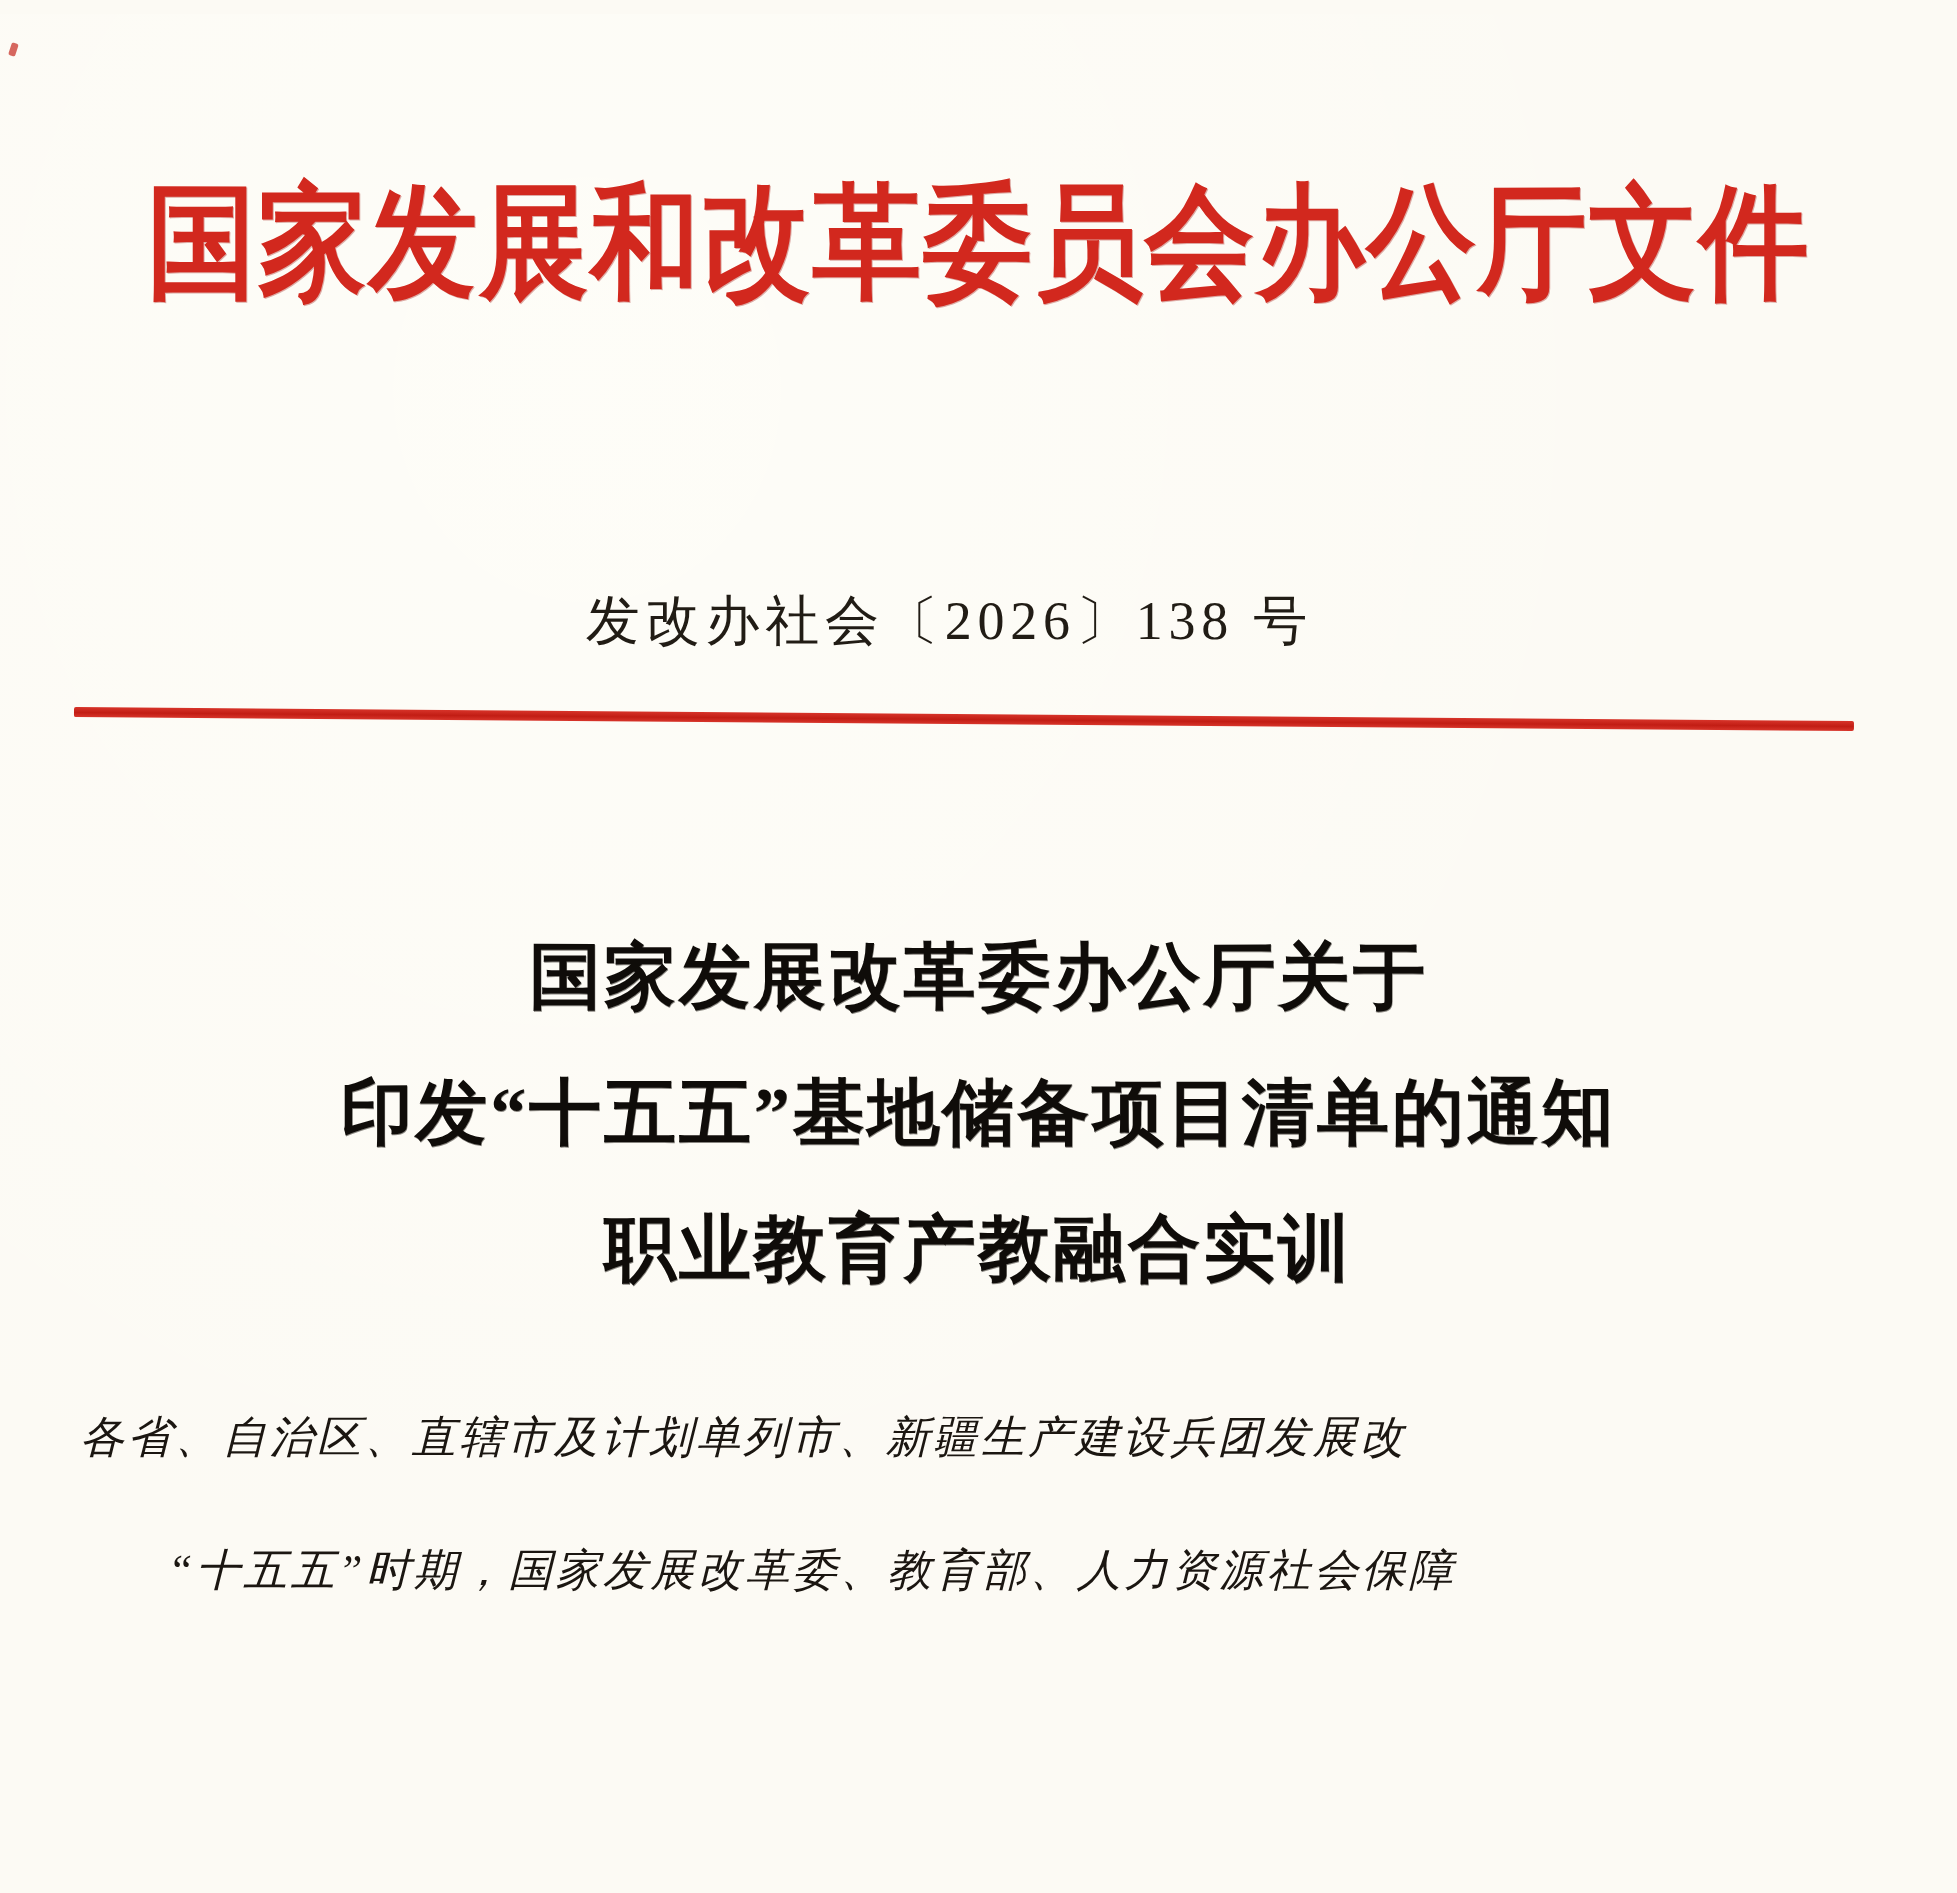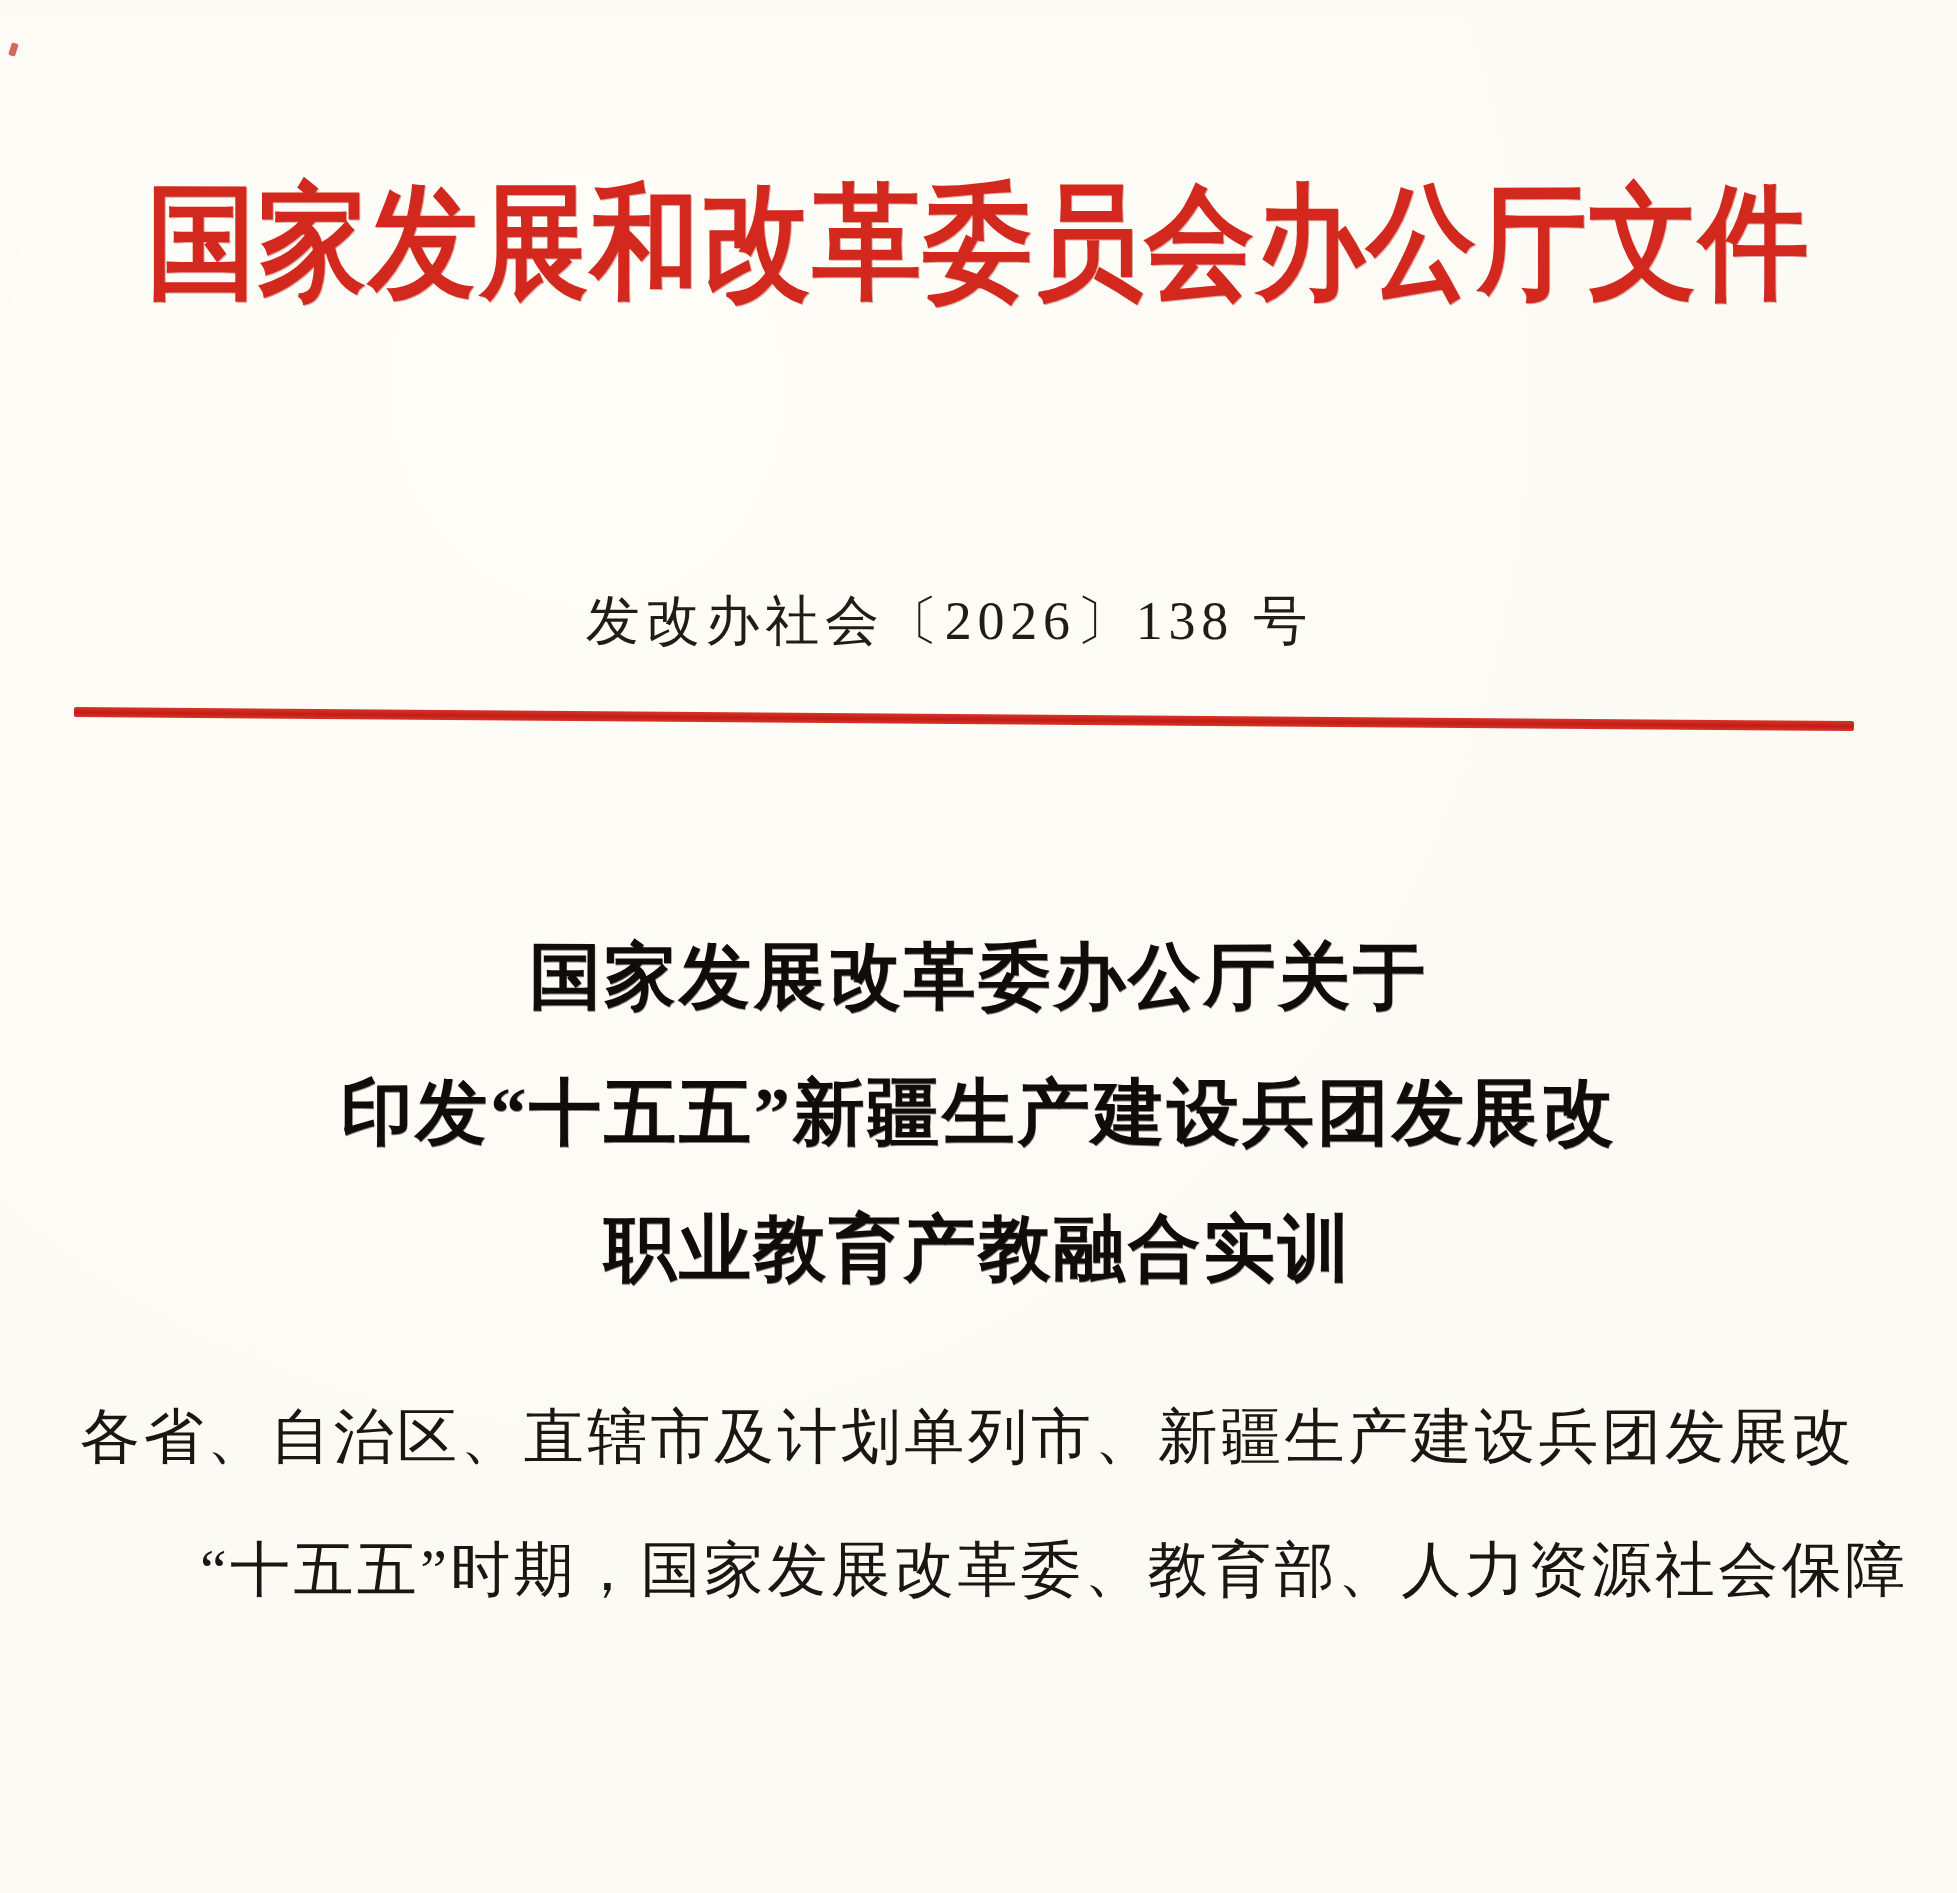"印发“十五五”新疆生产建设兵团发展改" div.title-line { text: 新疆生产建设兵团发展改 -> 基地储备项目清单的通知 }
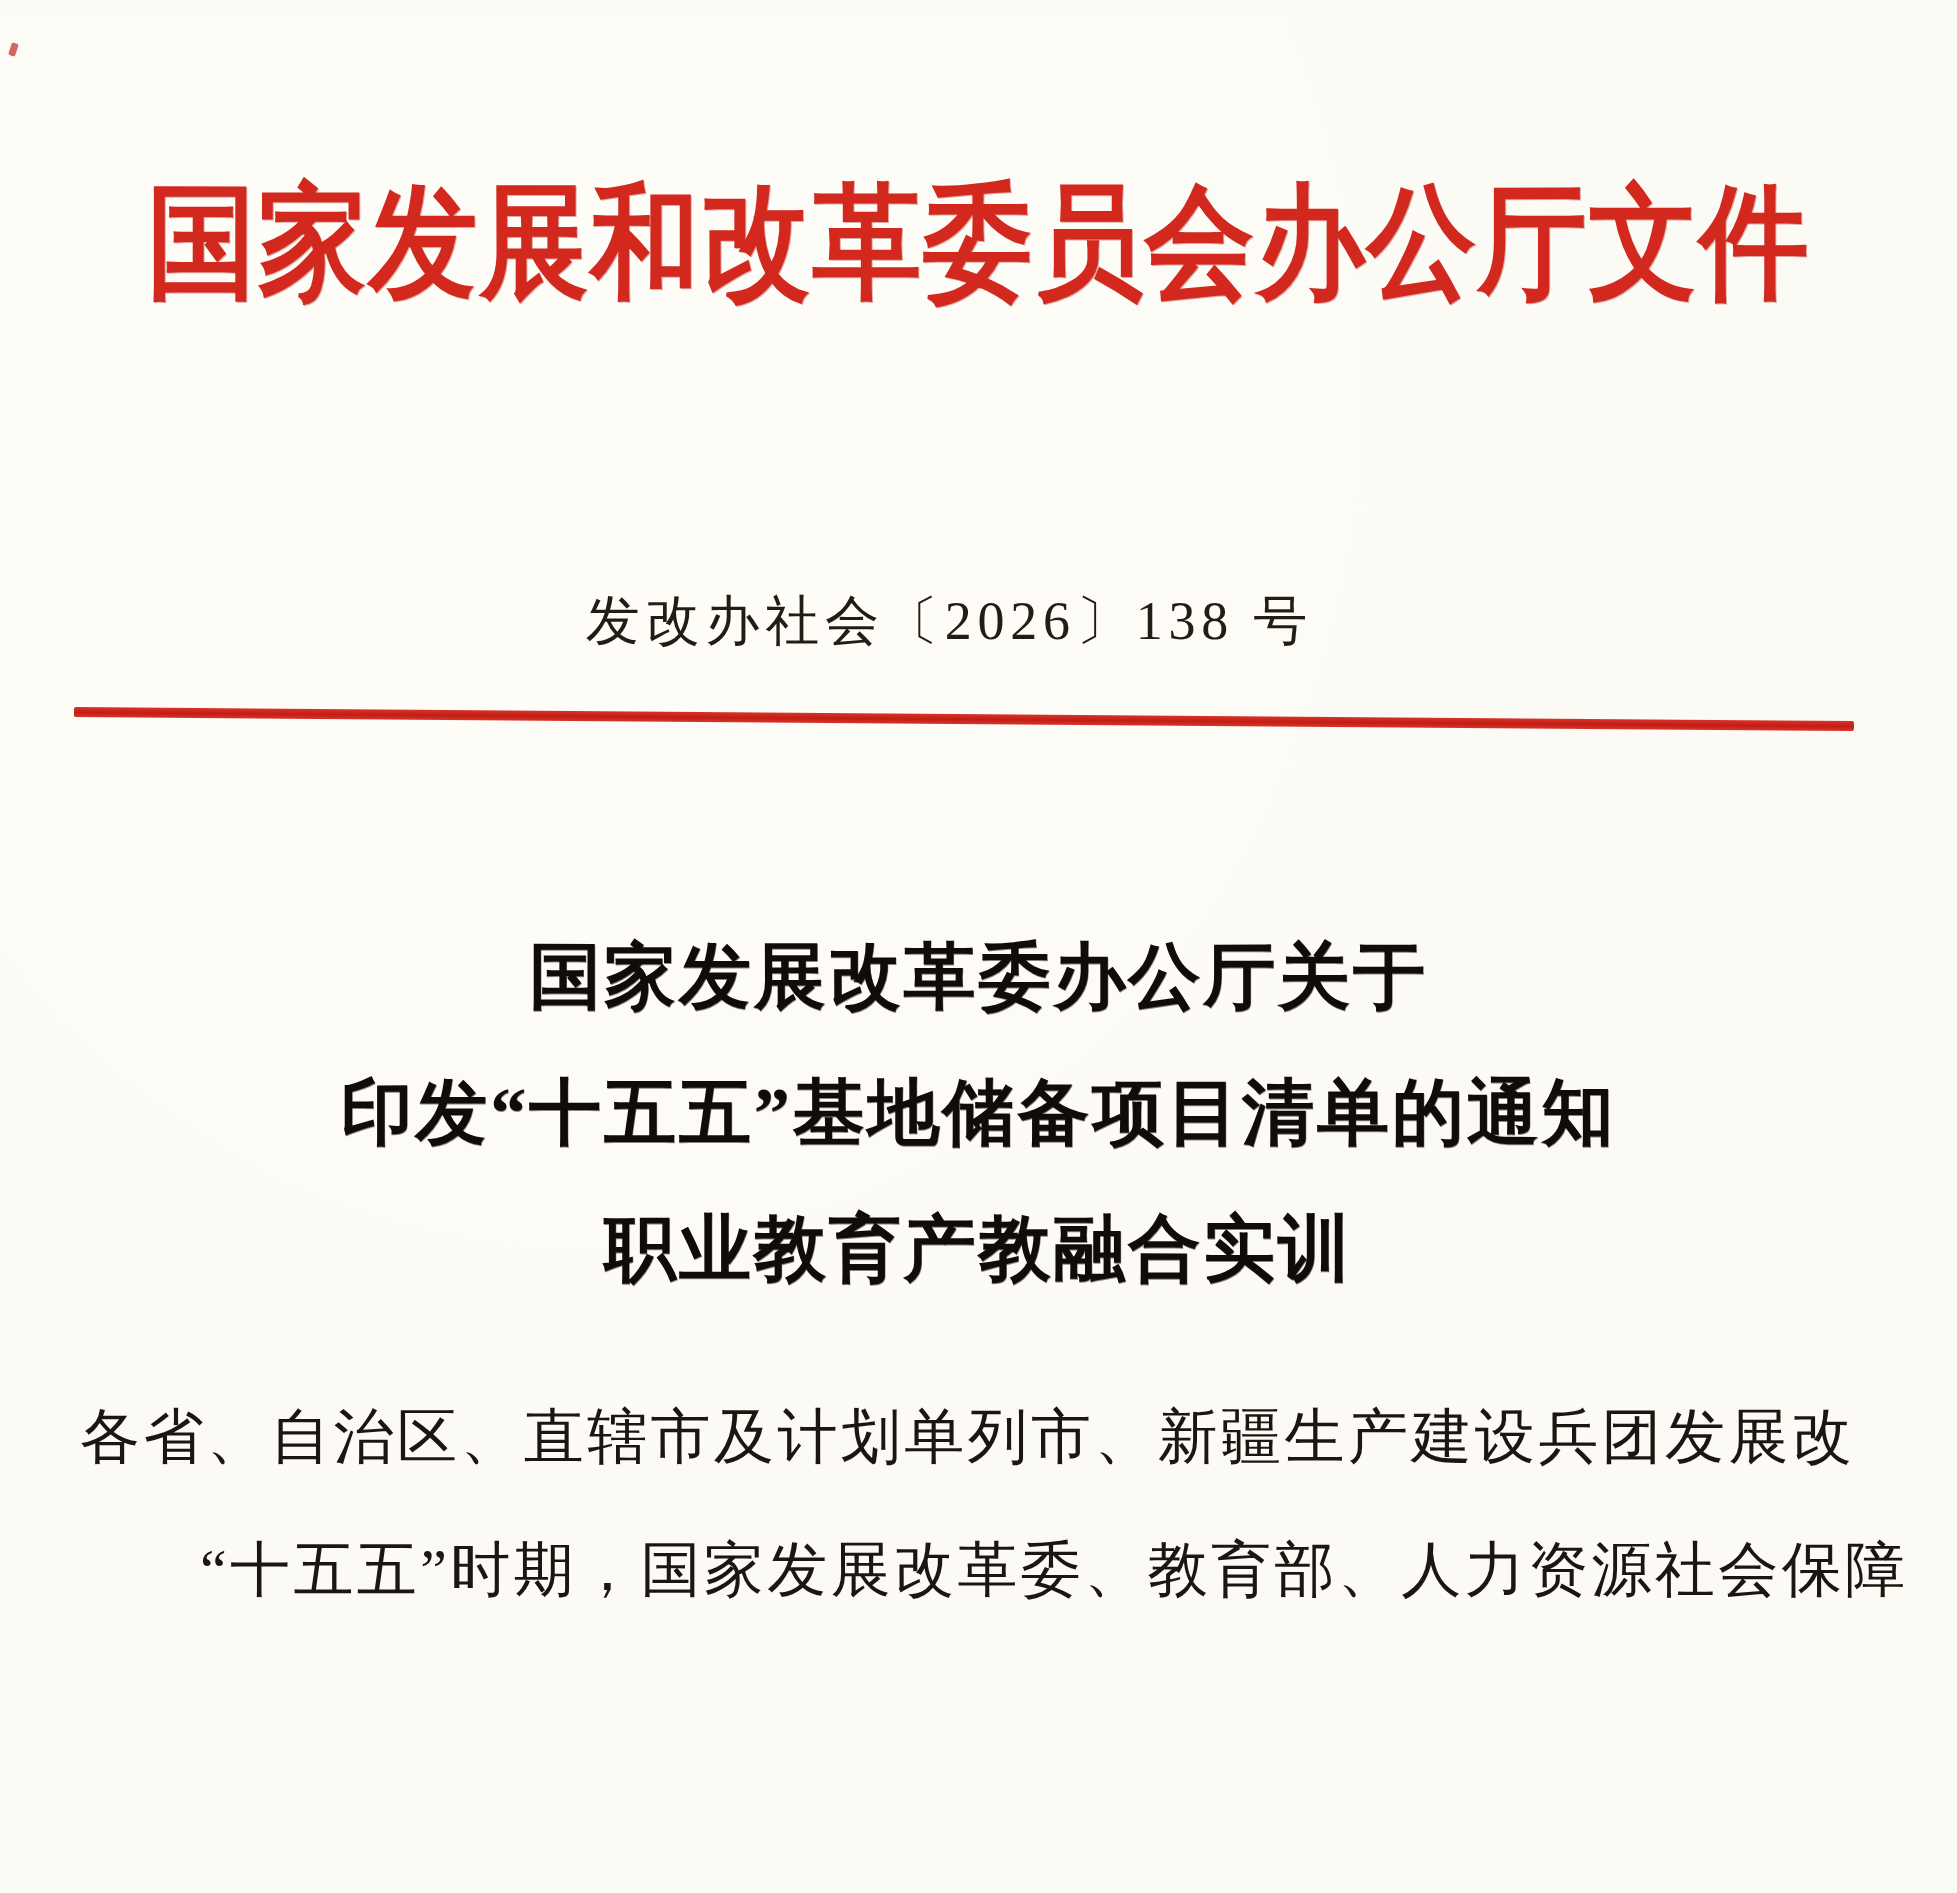"各省、自治区、直辖市及计划单列市、新疆生产建设兵团发展改" .body-line { font-size: 60px -> 44px; font-style: none -> italic }
